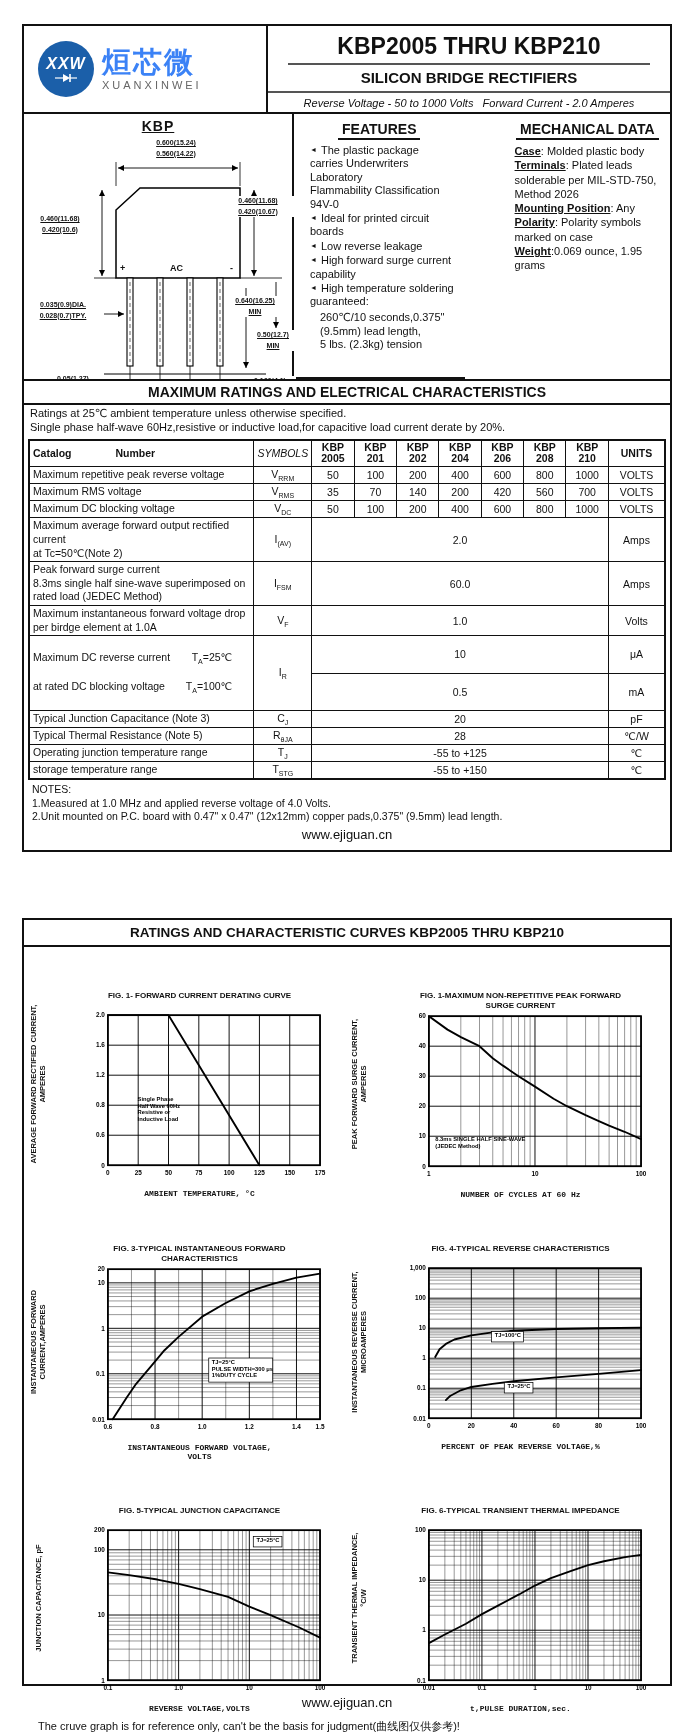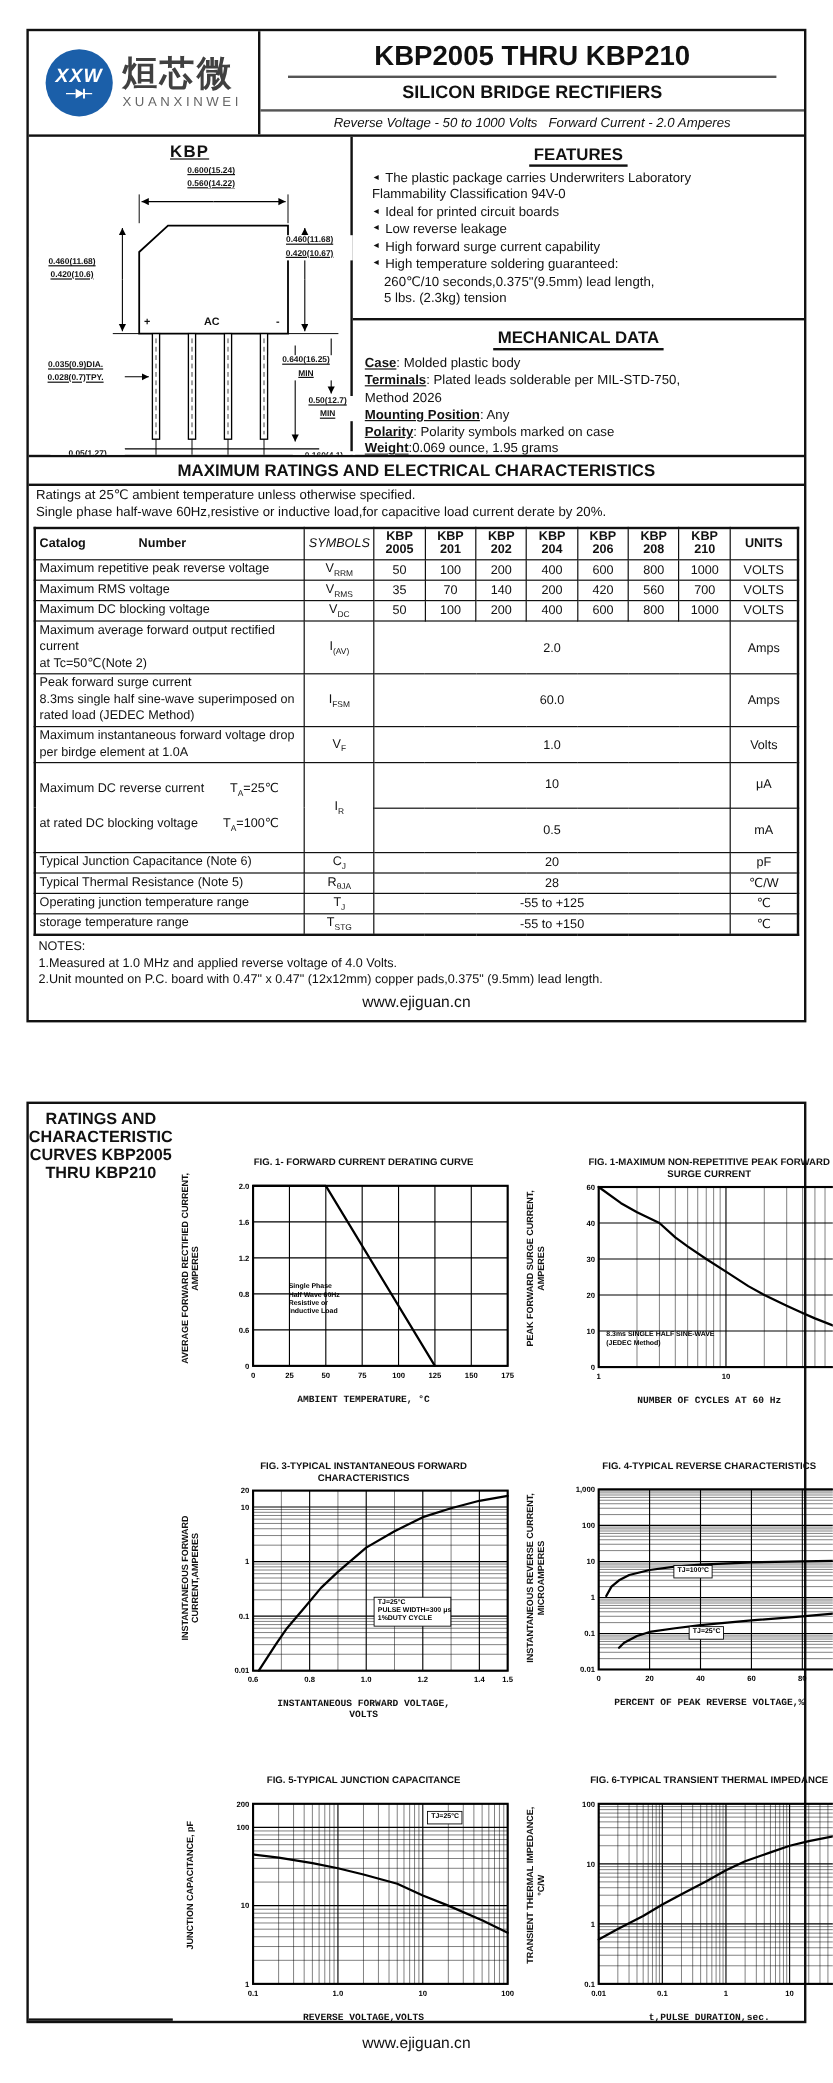"XXW" .logo-cell { width: 193px -> 244px }
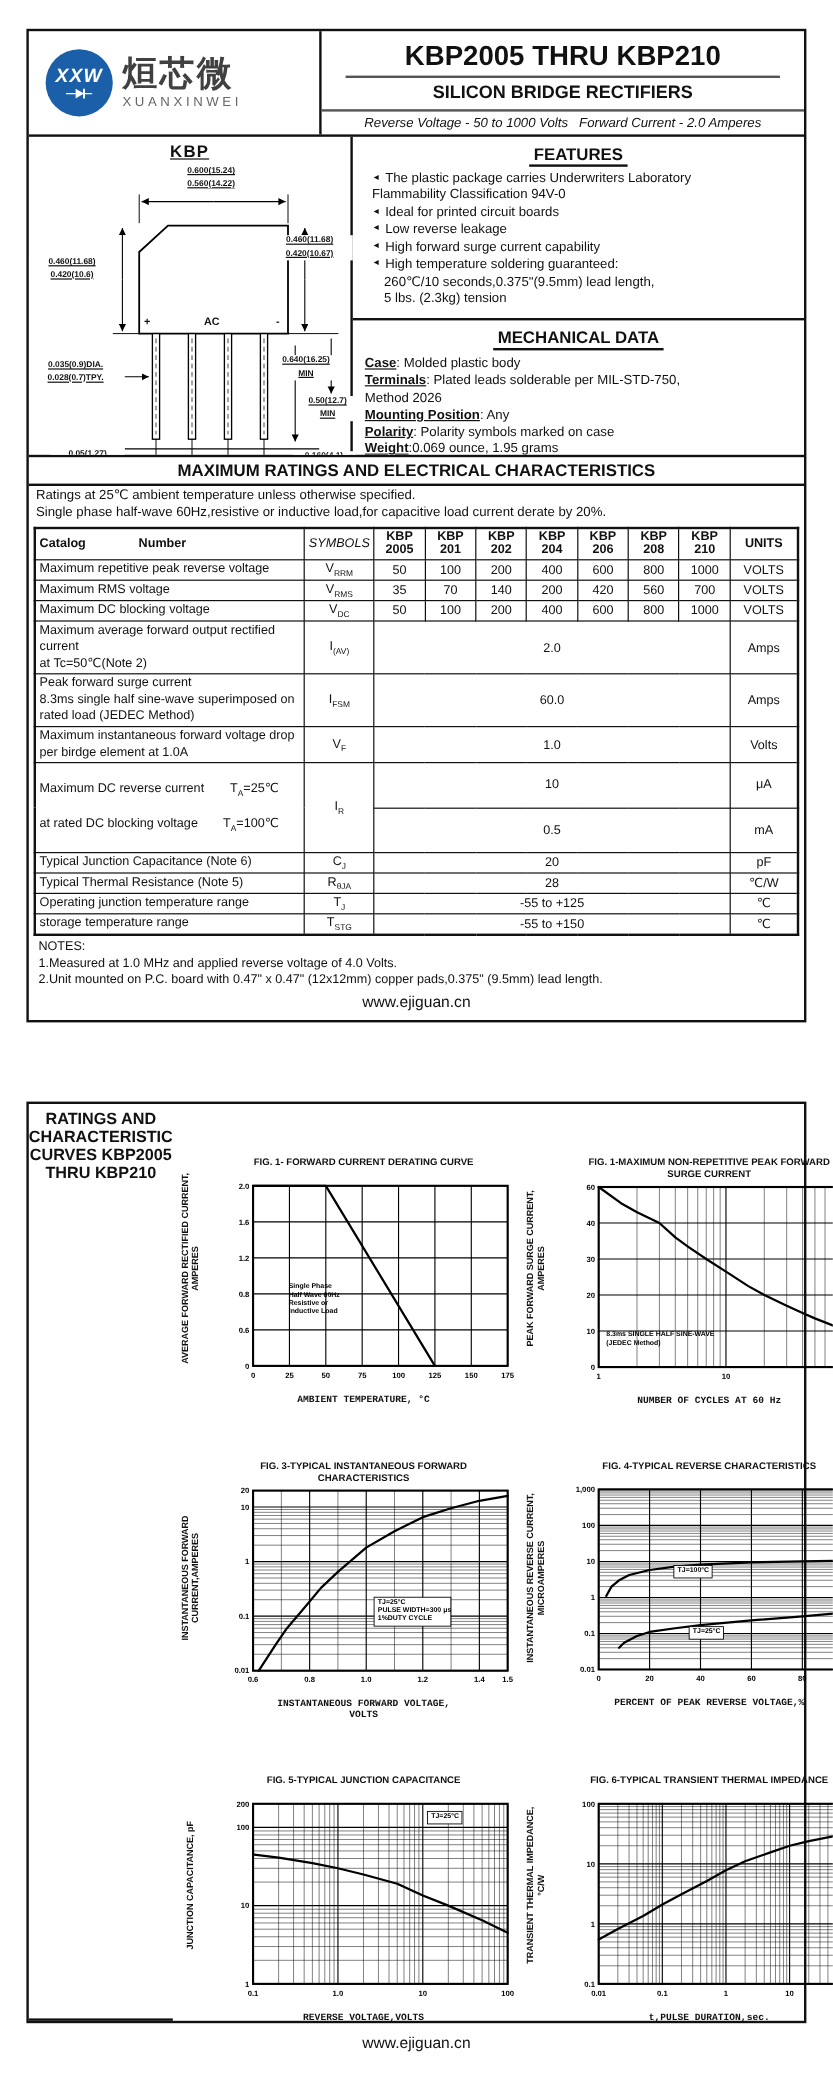"烜芯微" .logo-cn { color: #404040 -> #3b82f6 }
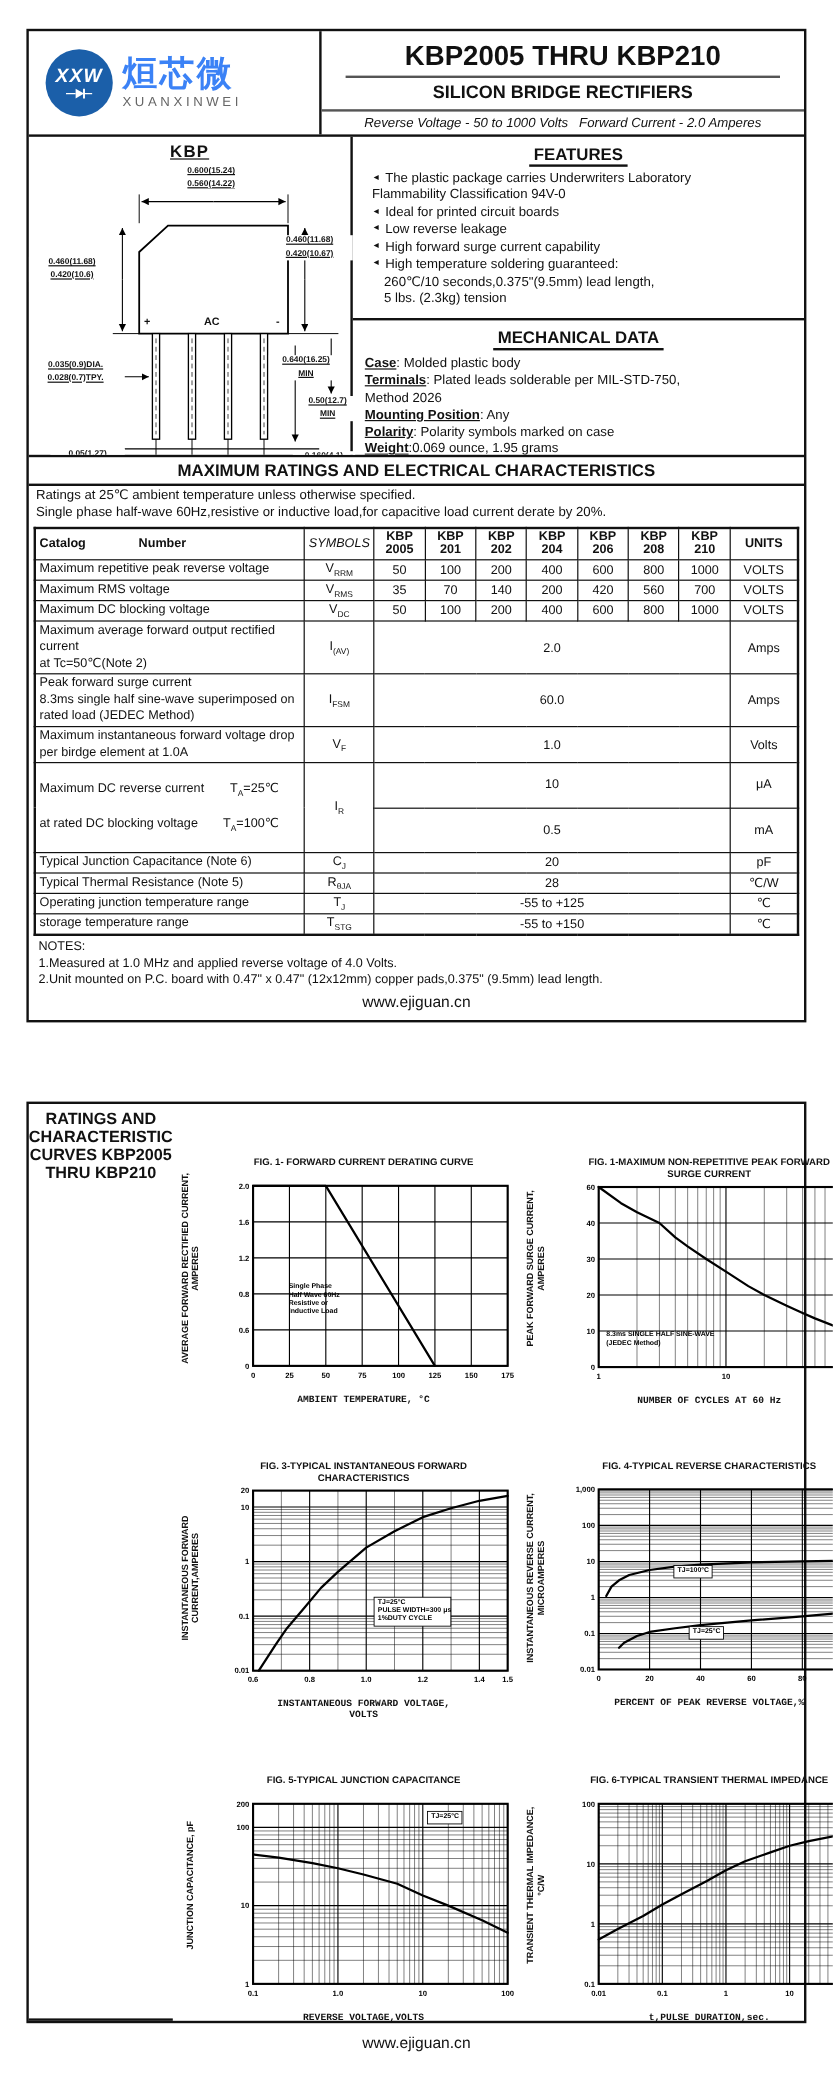"FEATURES" .col-right { flex-direction: column -> row; gap: none -> 40px }
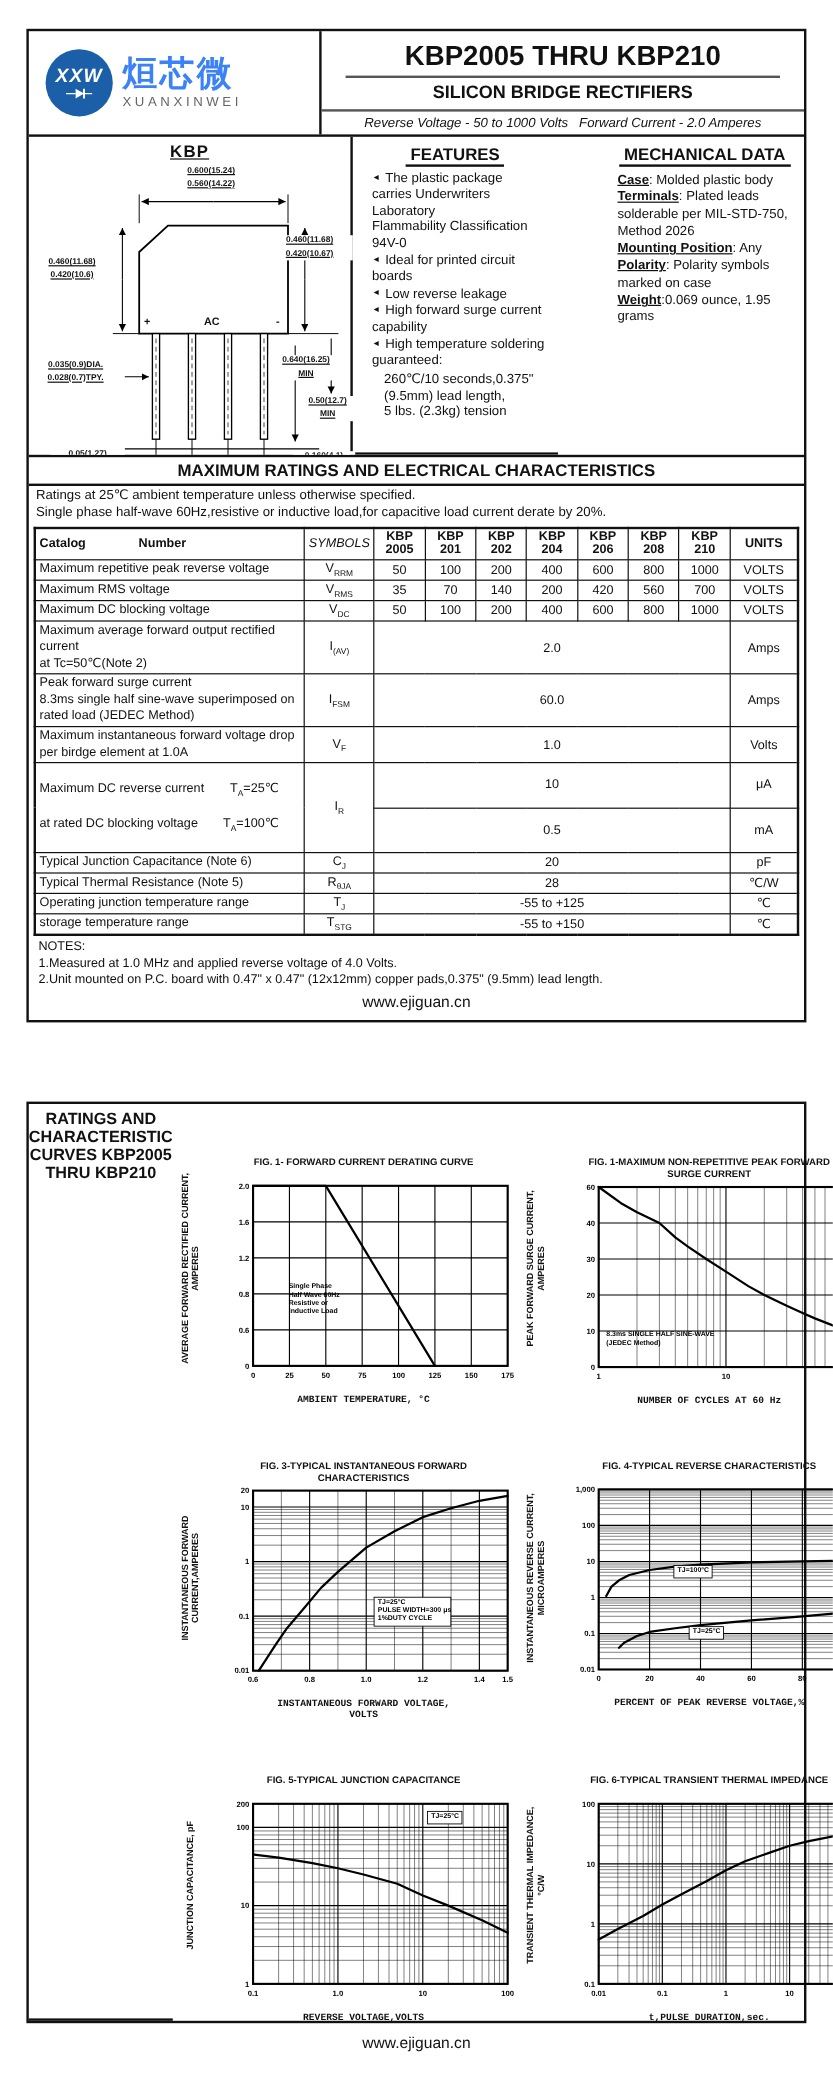"Typical Junction Capacitance (Note 6)" td.lbl { text: 6 -> 3 }
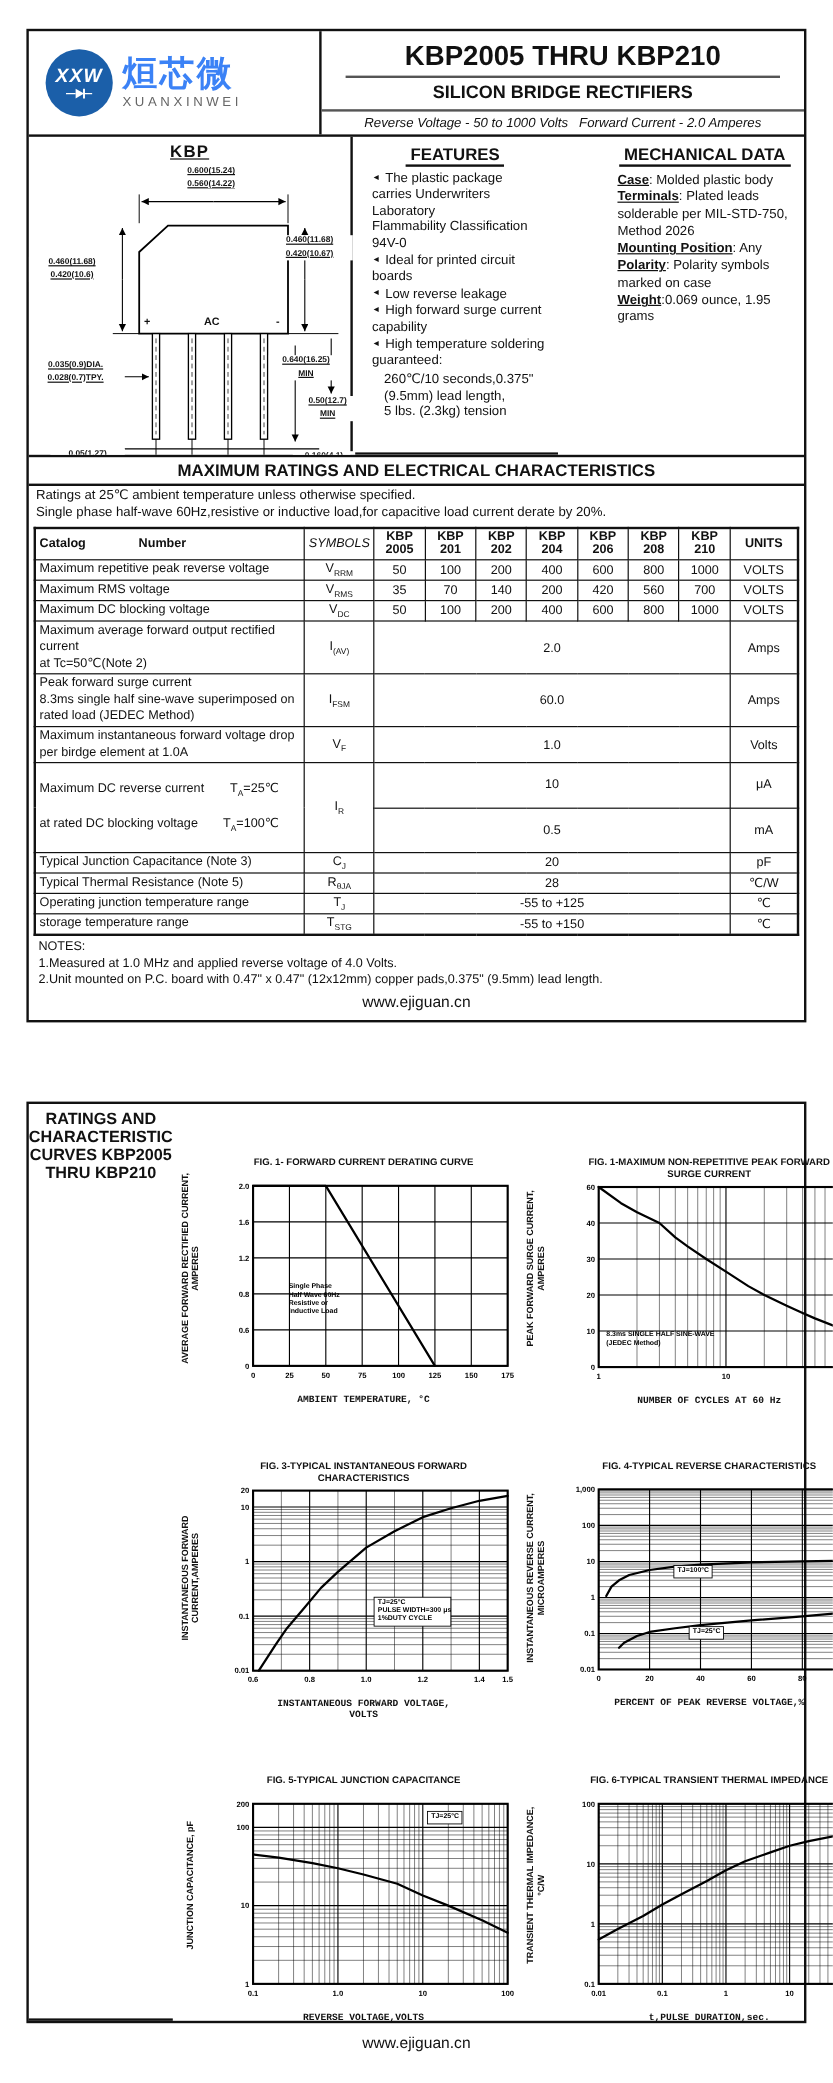"RATINGS AND CHARACTERISTIC CURVES" .page2 { flex-direction: row -> column }
